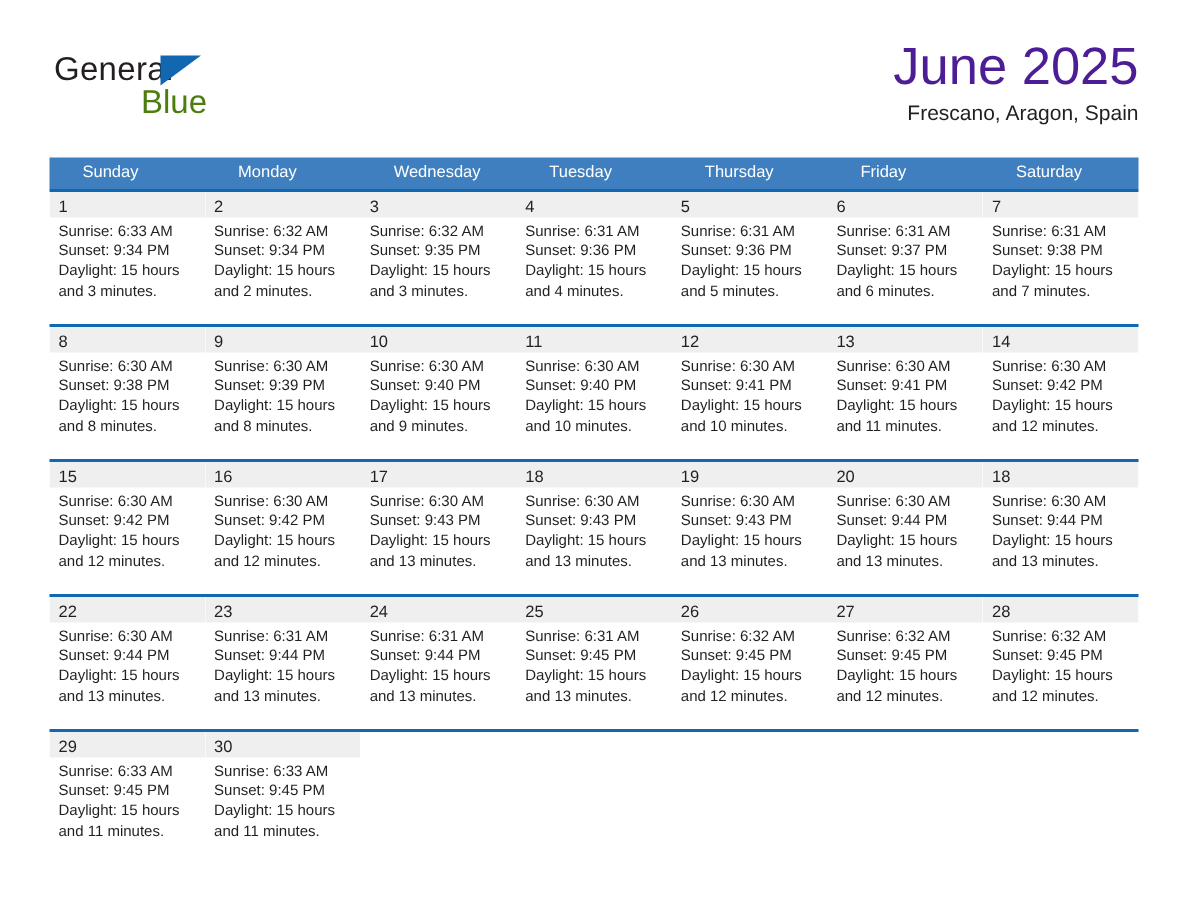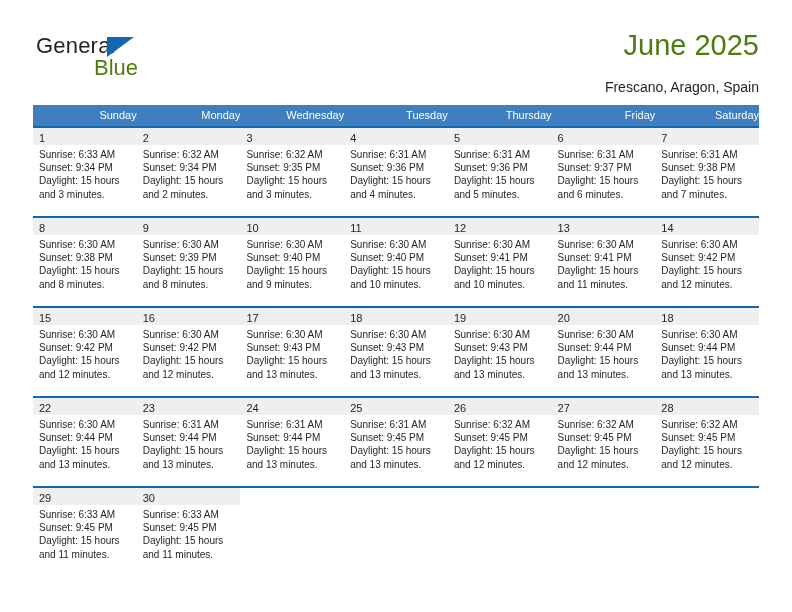"June 2025" .cal-title { color: #4d7c0f -> #4c1d95; font-size: 29px -> 35px }
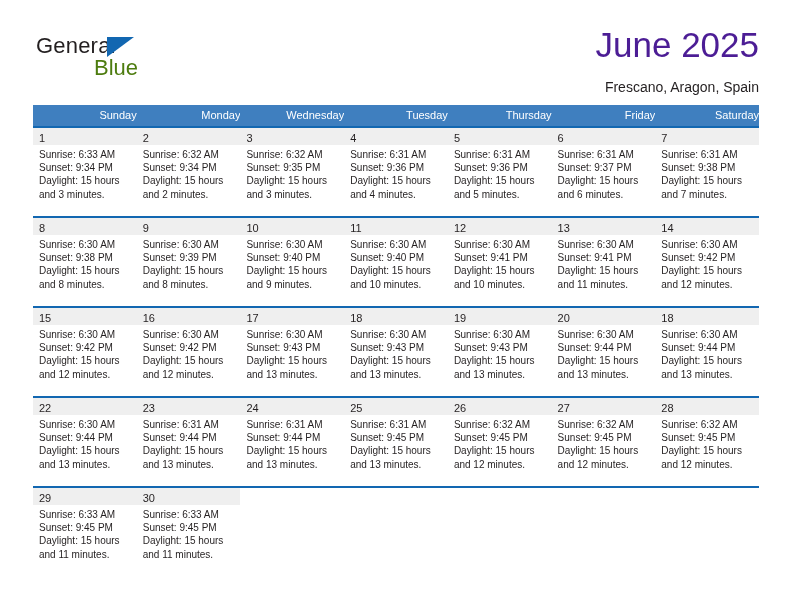"Frescano, Aragon, Spain" .cal-subtitle { margin-top: 16px -> 4px }
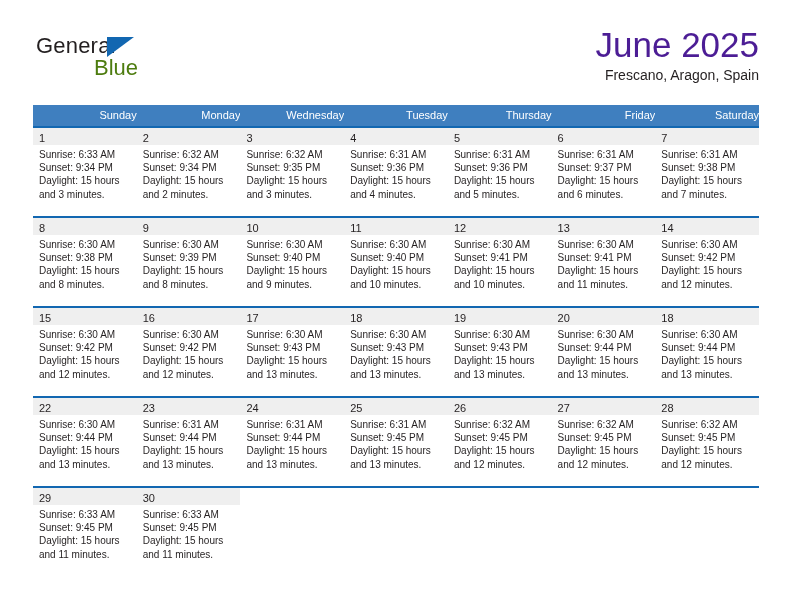"Sunday" .dow { padding-left: 6px -> 22px; text-align: right -> none }
